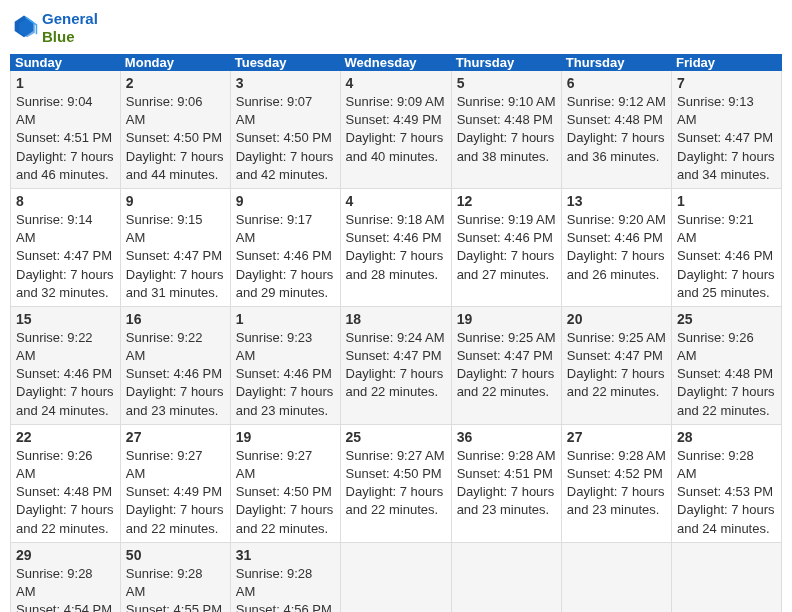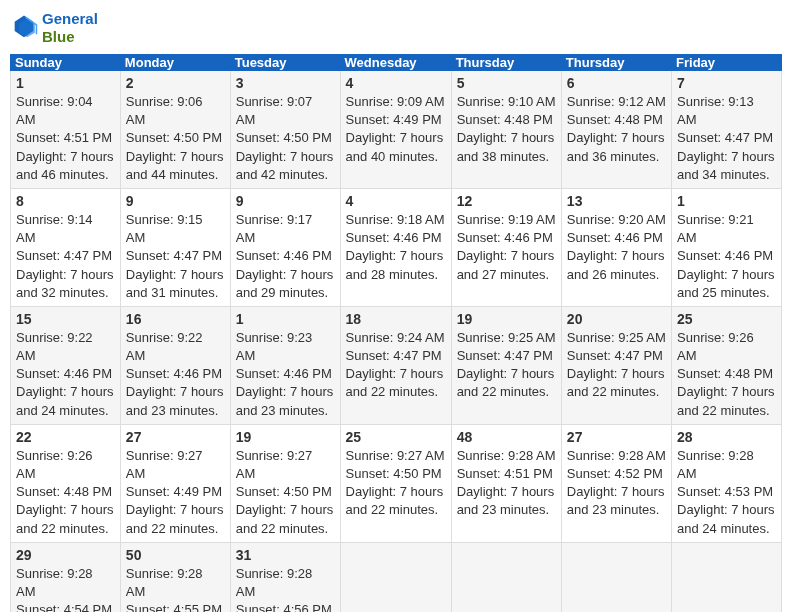"48" span.day-num { text: 48 -> 36 }
